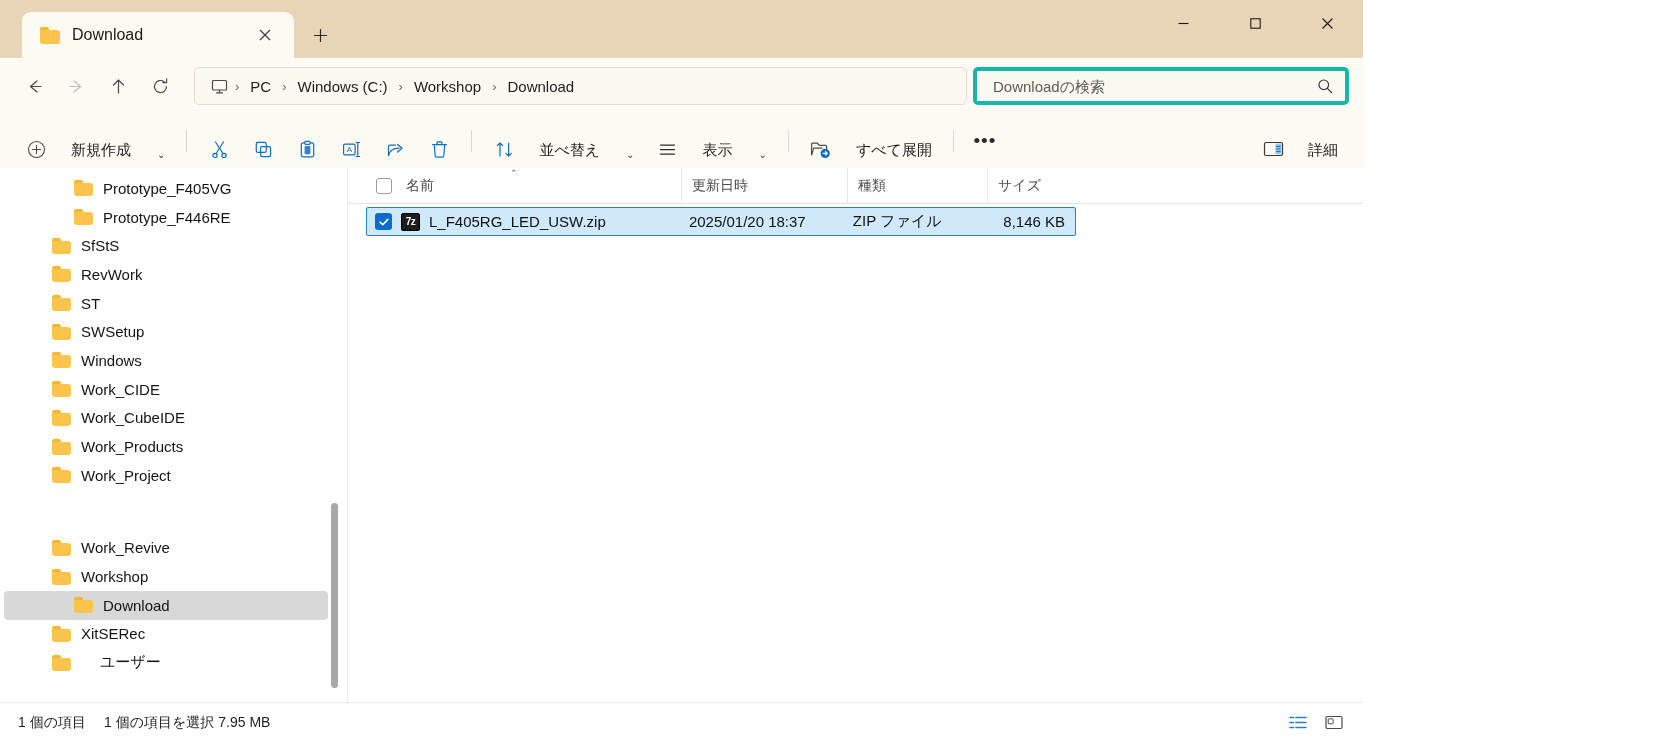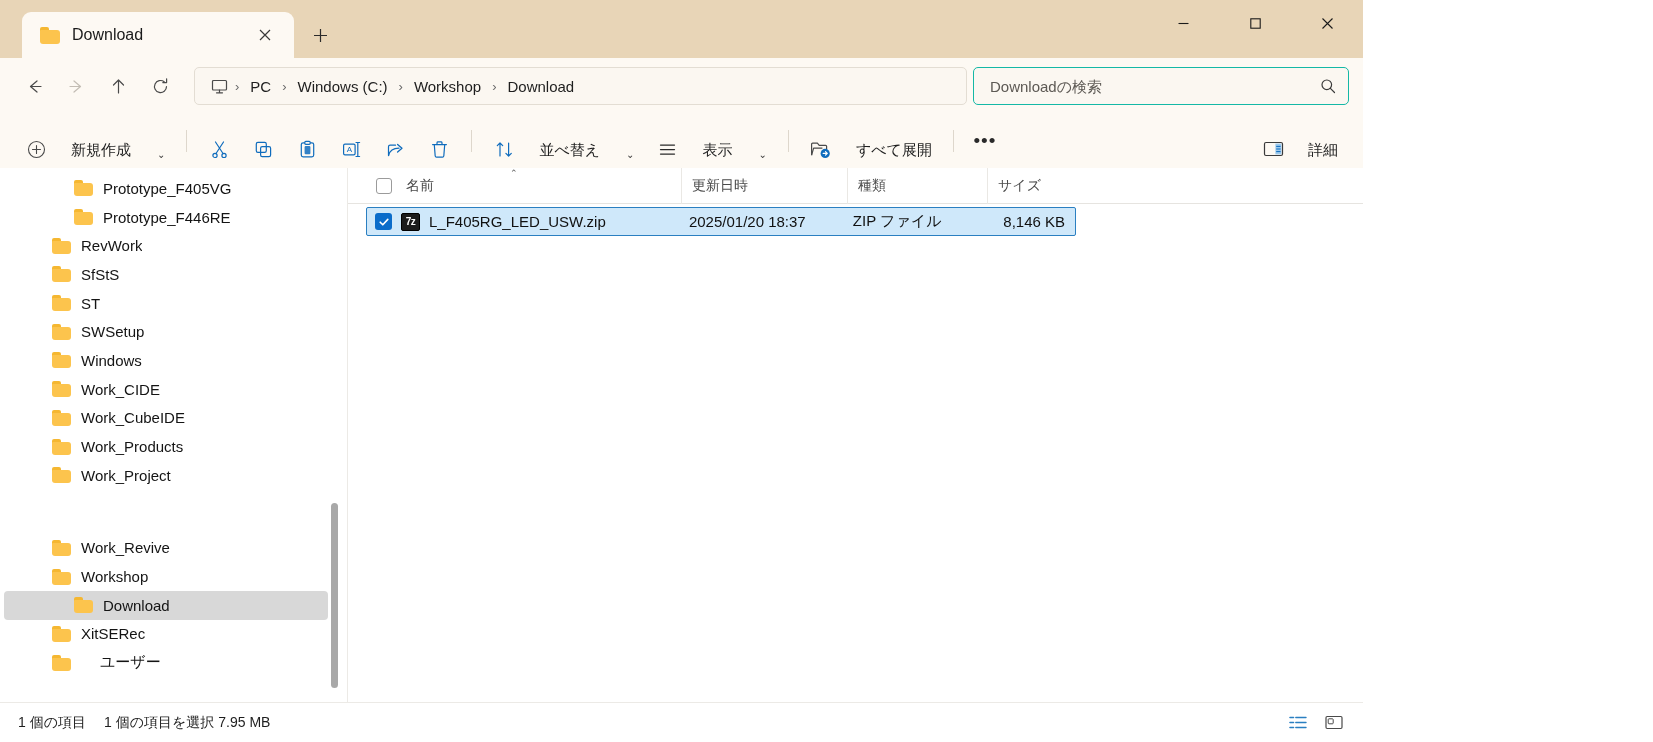"Downloadの検索" .searchbox { border: 1px solid #14b8a6 -> 4px solid #14b8a6 }
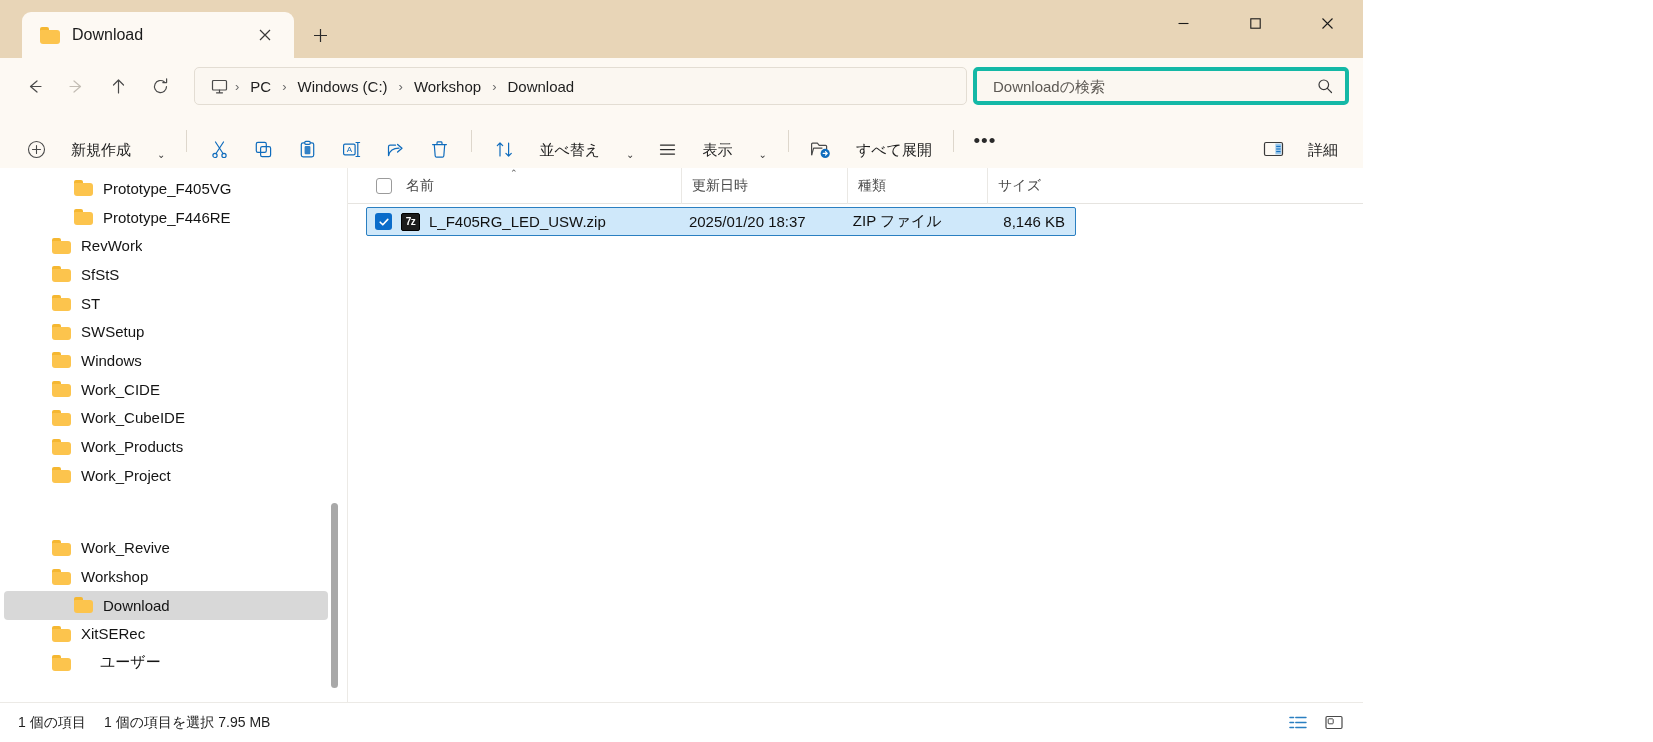"RevWork" div.tree-item { order: before "SfStS" -> after "SfStS" }
